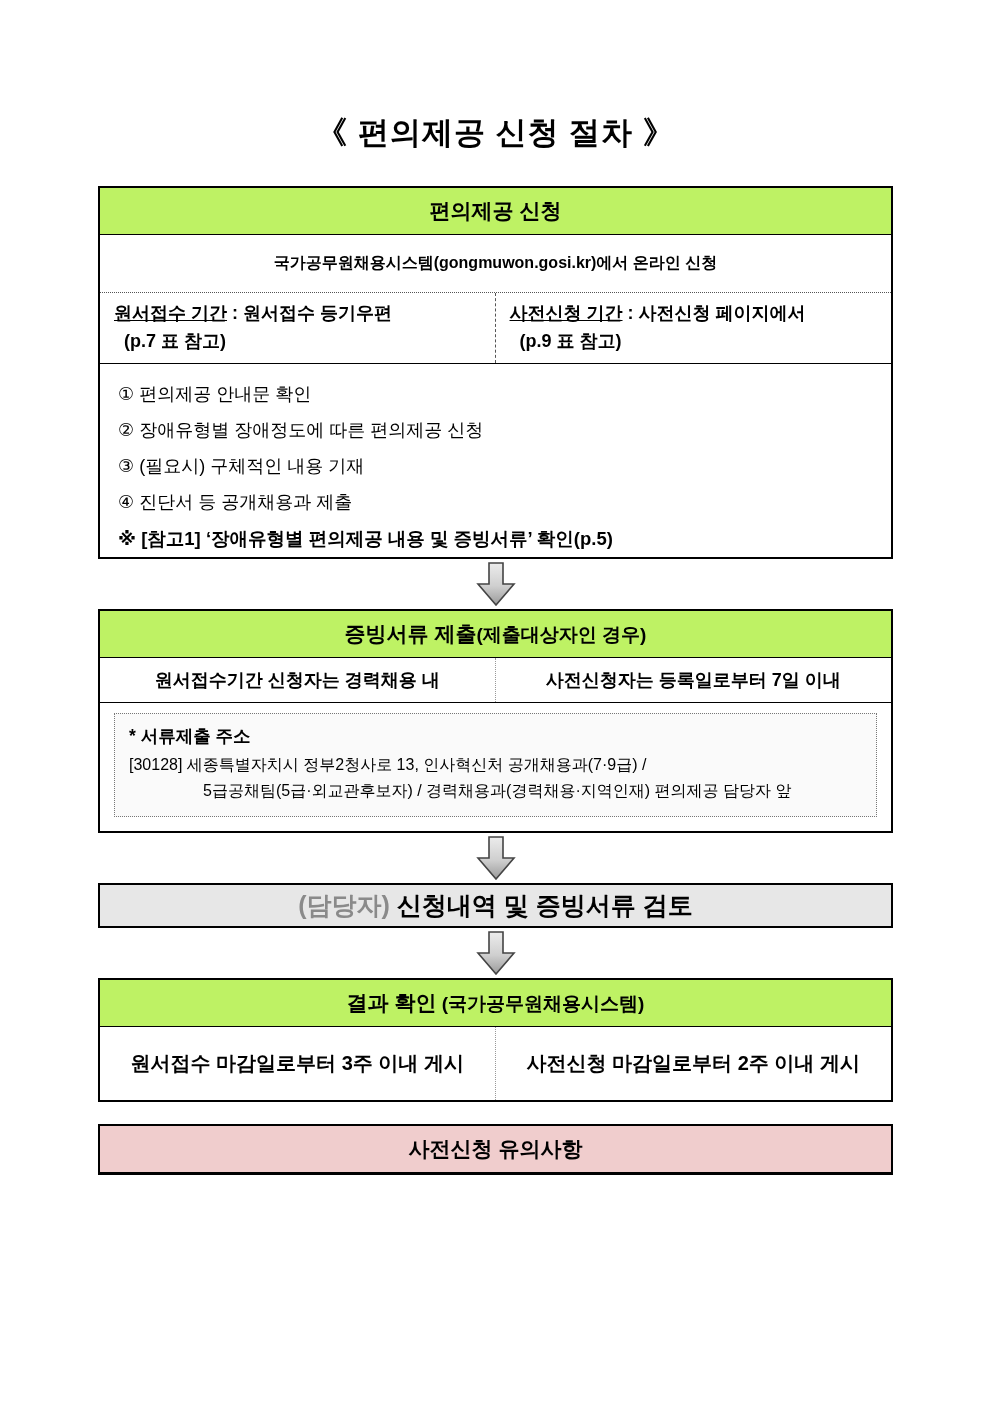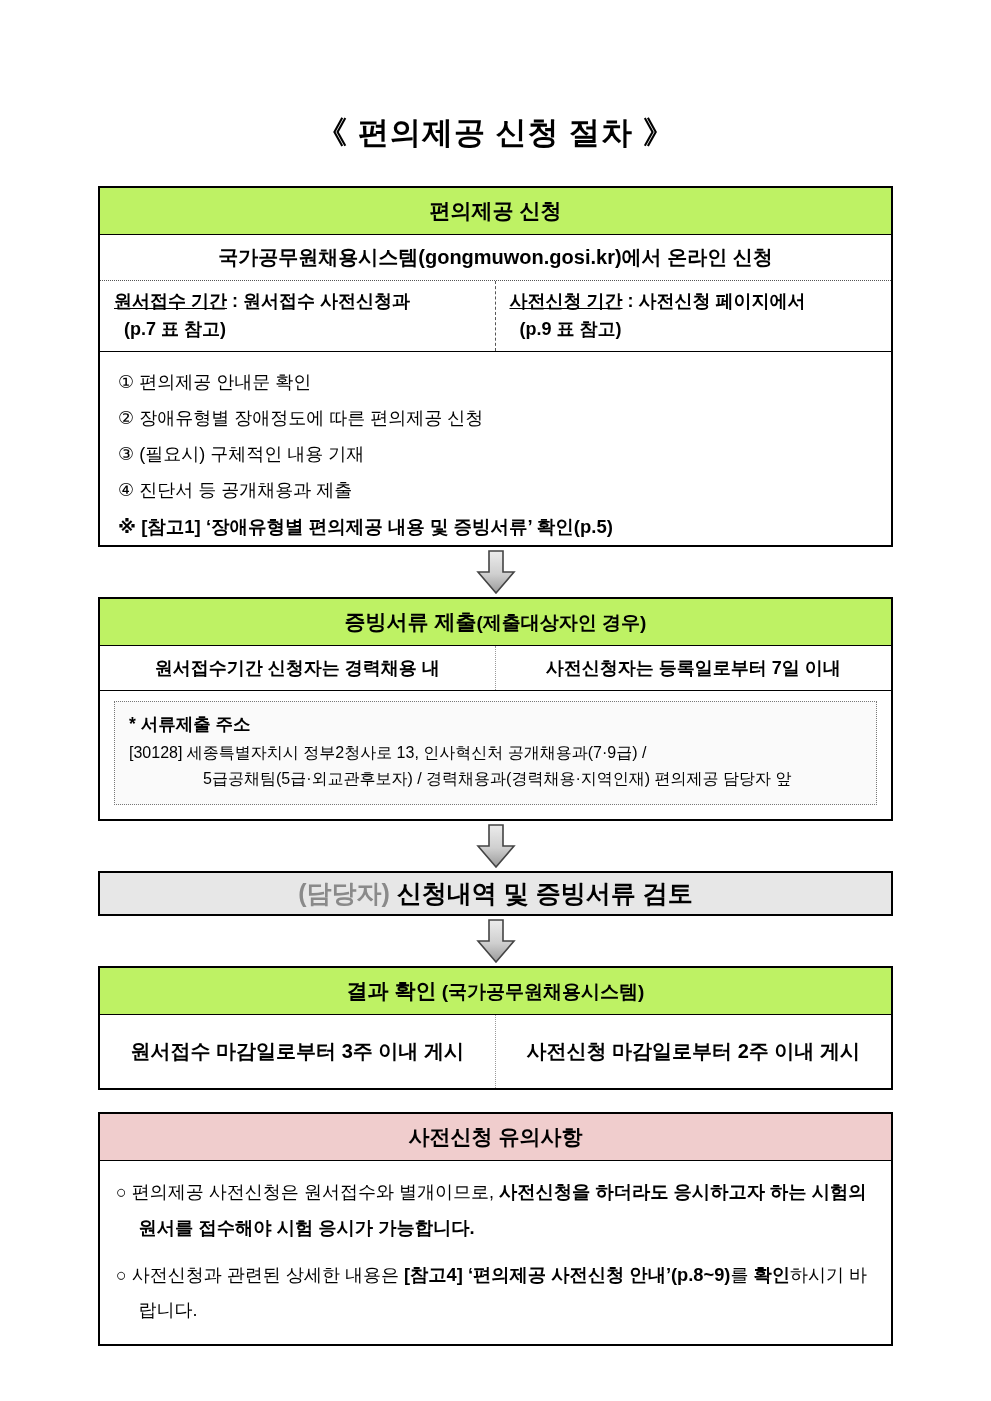"국가공무원채용시스템(gongmuwon.gosi.kr)에서 온라인 신청" .row-center { font-size: 20px -> 16px; padding: 9px 6px -> 18px 6px }
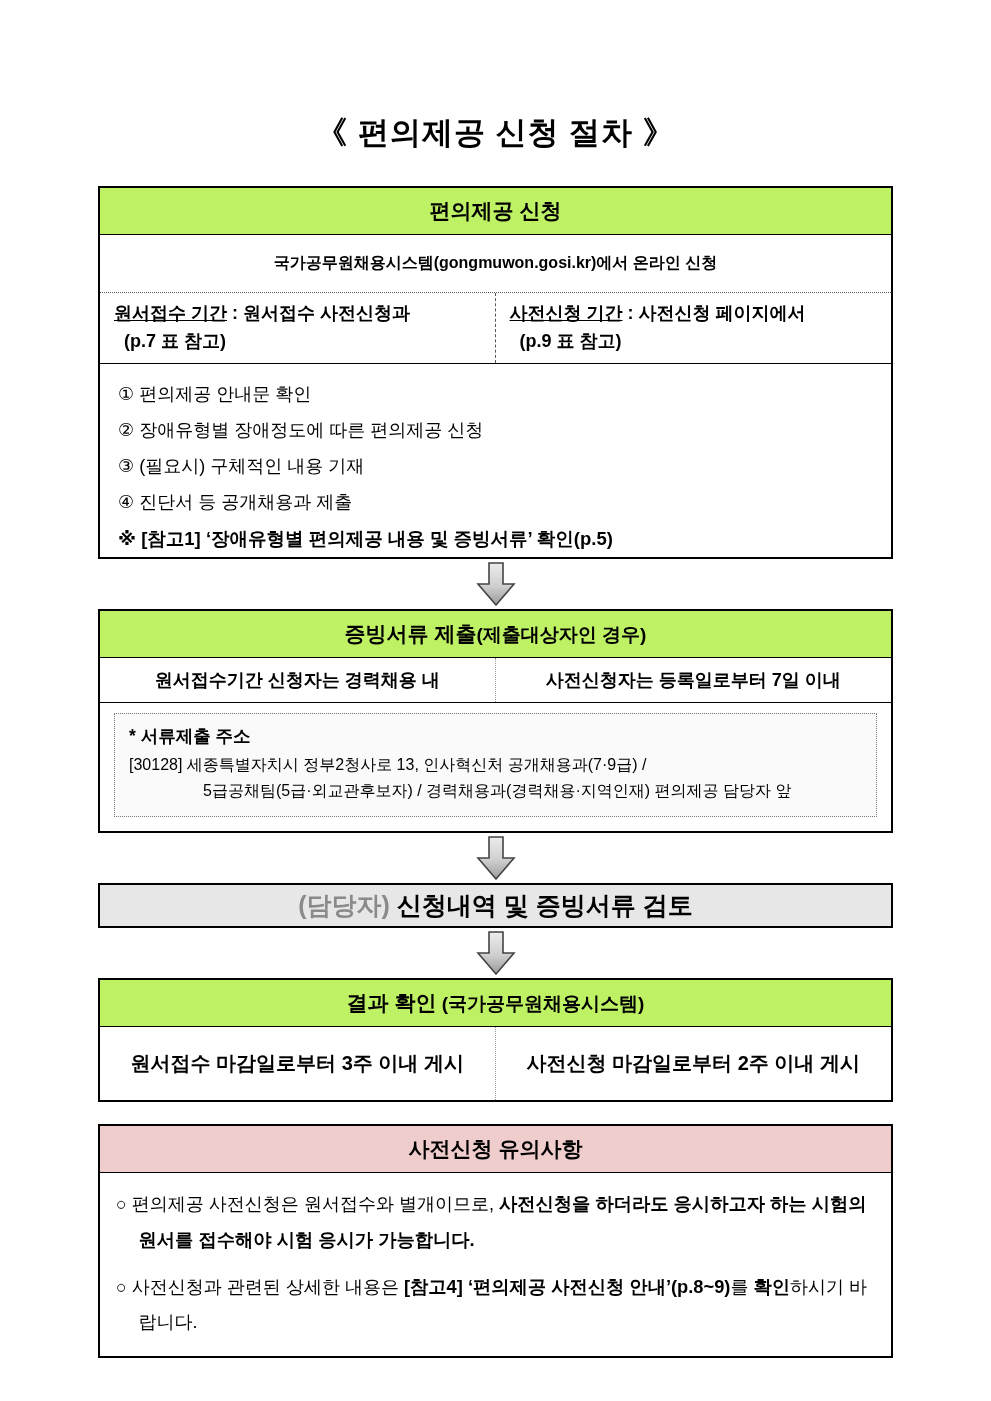": 원서접수 사전신청과" span { text: 사전신청과 -> 등기우편 }
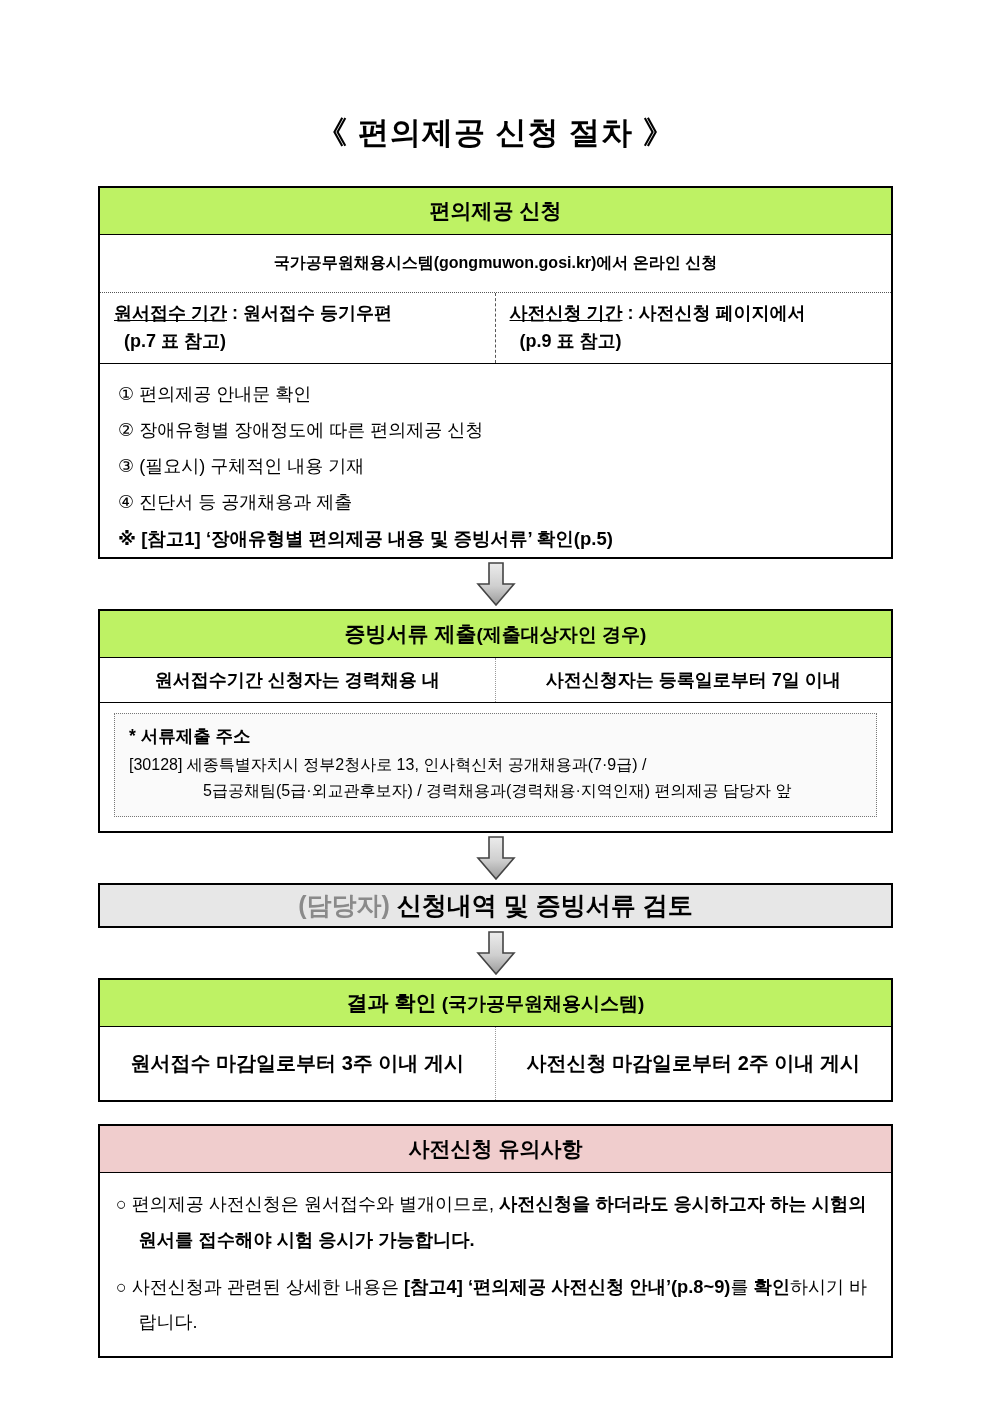"○ 편의제공 사전신청은 원서접수와 별개이므로," div.notice-body { html: <div> <p> <span>○ 편의제공 사전신청은 원서접수와 별개이므로, </span><b>사전신청을 하더라도 응시하고자 하는 시험의 원서를 접수해야 시험 응시가 가능합니다.</b> </p> <p> <span>○ 사전신청과 관련된 상세한 내용은 </span><b>[참고4] ‘편의제공 사전신청 안내’(p.8~9)</b><span>를 </span><b>확인</b><span>하시기 바랍니다.</span> </p> </div> -> none }
